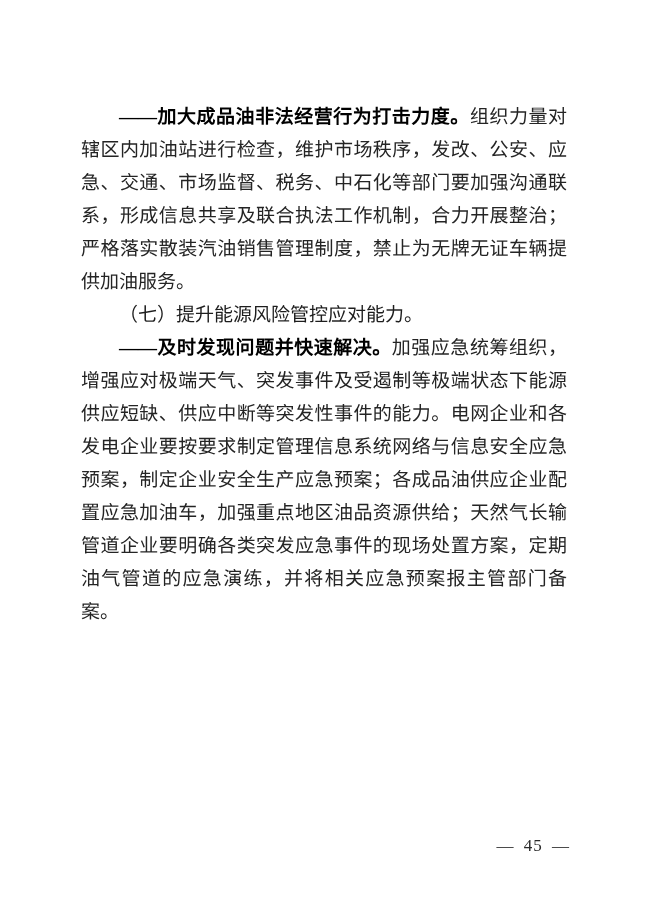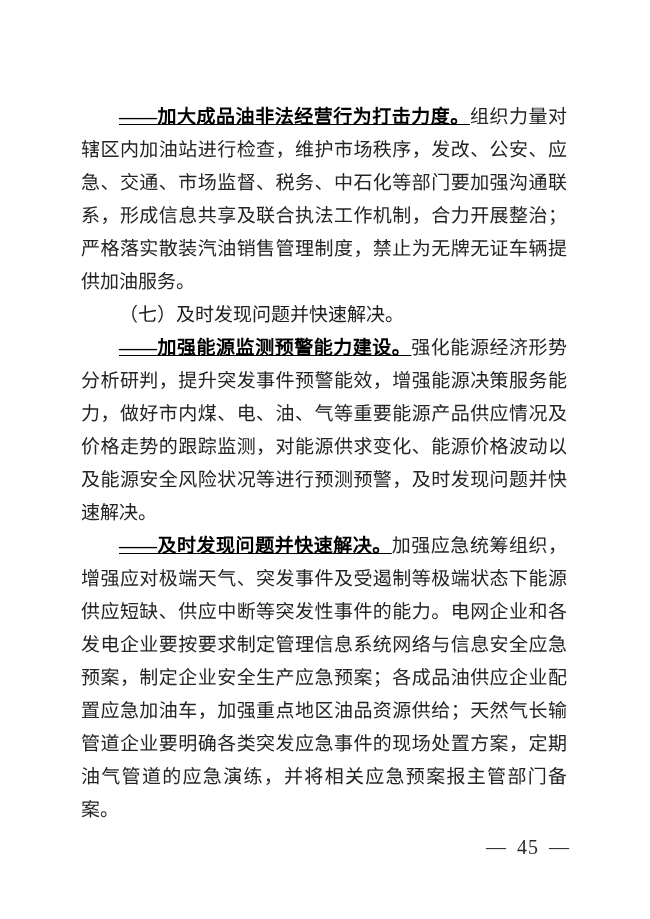"——加大成品油非法经营行为打击力度。" .lead { text-decoration: underline -> none }
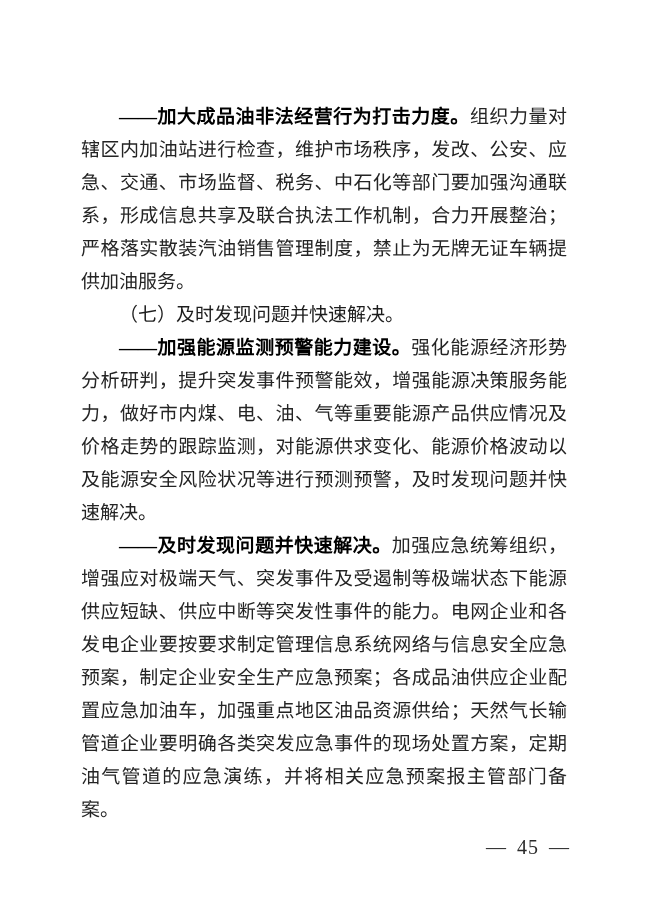"（七）及时发现问题并快速解决。" p.heading { text: 及时发现问题并快速解决 -> 提升能源风险管控应对能力 }
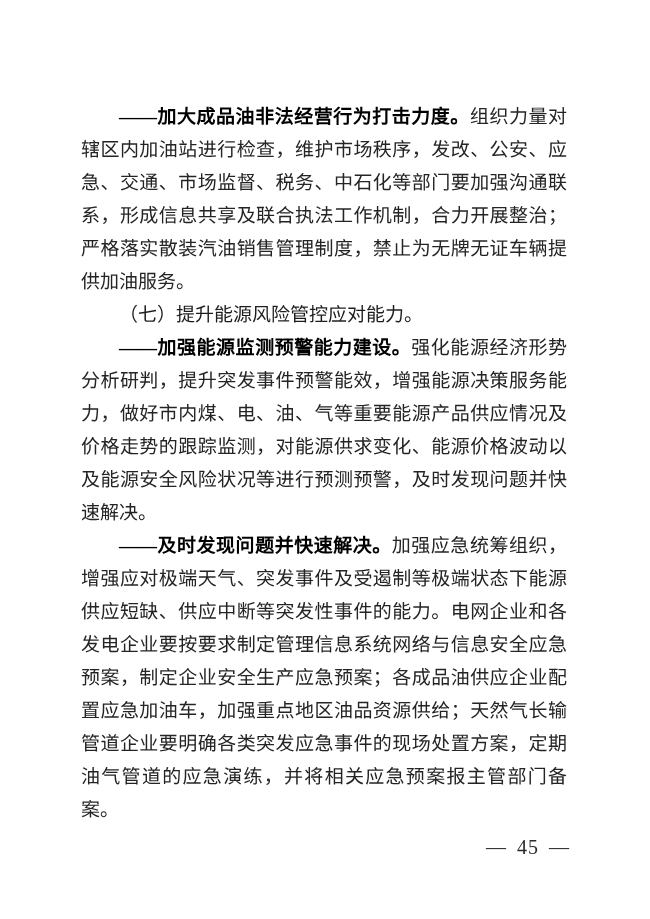"——加强能源监测预警能力建设。强化能源经济形势分析研判，提升突发事件预警能效，增" p { html: <p><span>——加强能源监测预警能力建设。</span><span>强化能源经济形势分析研判，提升突发事件预警能效，增强能源决策服务能力，做好市内煤、电、油、气等重要能源产品供应情况及价格走势的跟踪监测，对能源供求变化、能源价格波动以及能源安全风险状况等进行预测预警，及时发现问题并快速解决。</span></p> -> none }
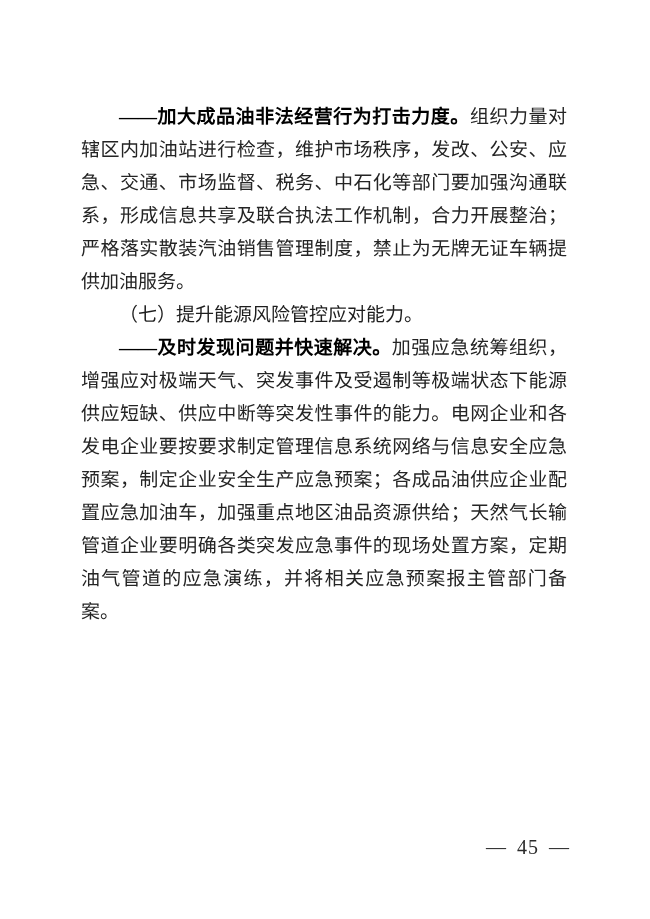"— 45 —" .footer { font-size: 20px -> 17px }
